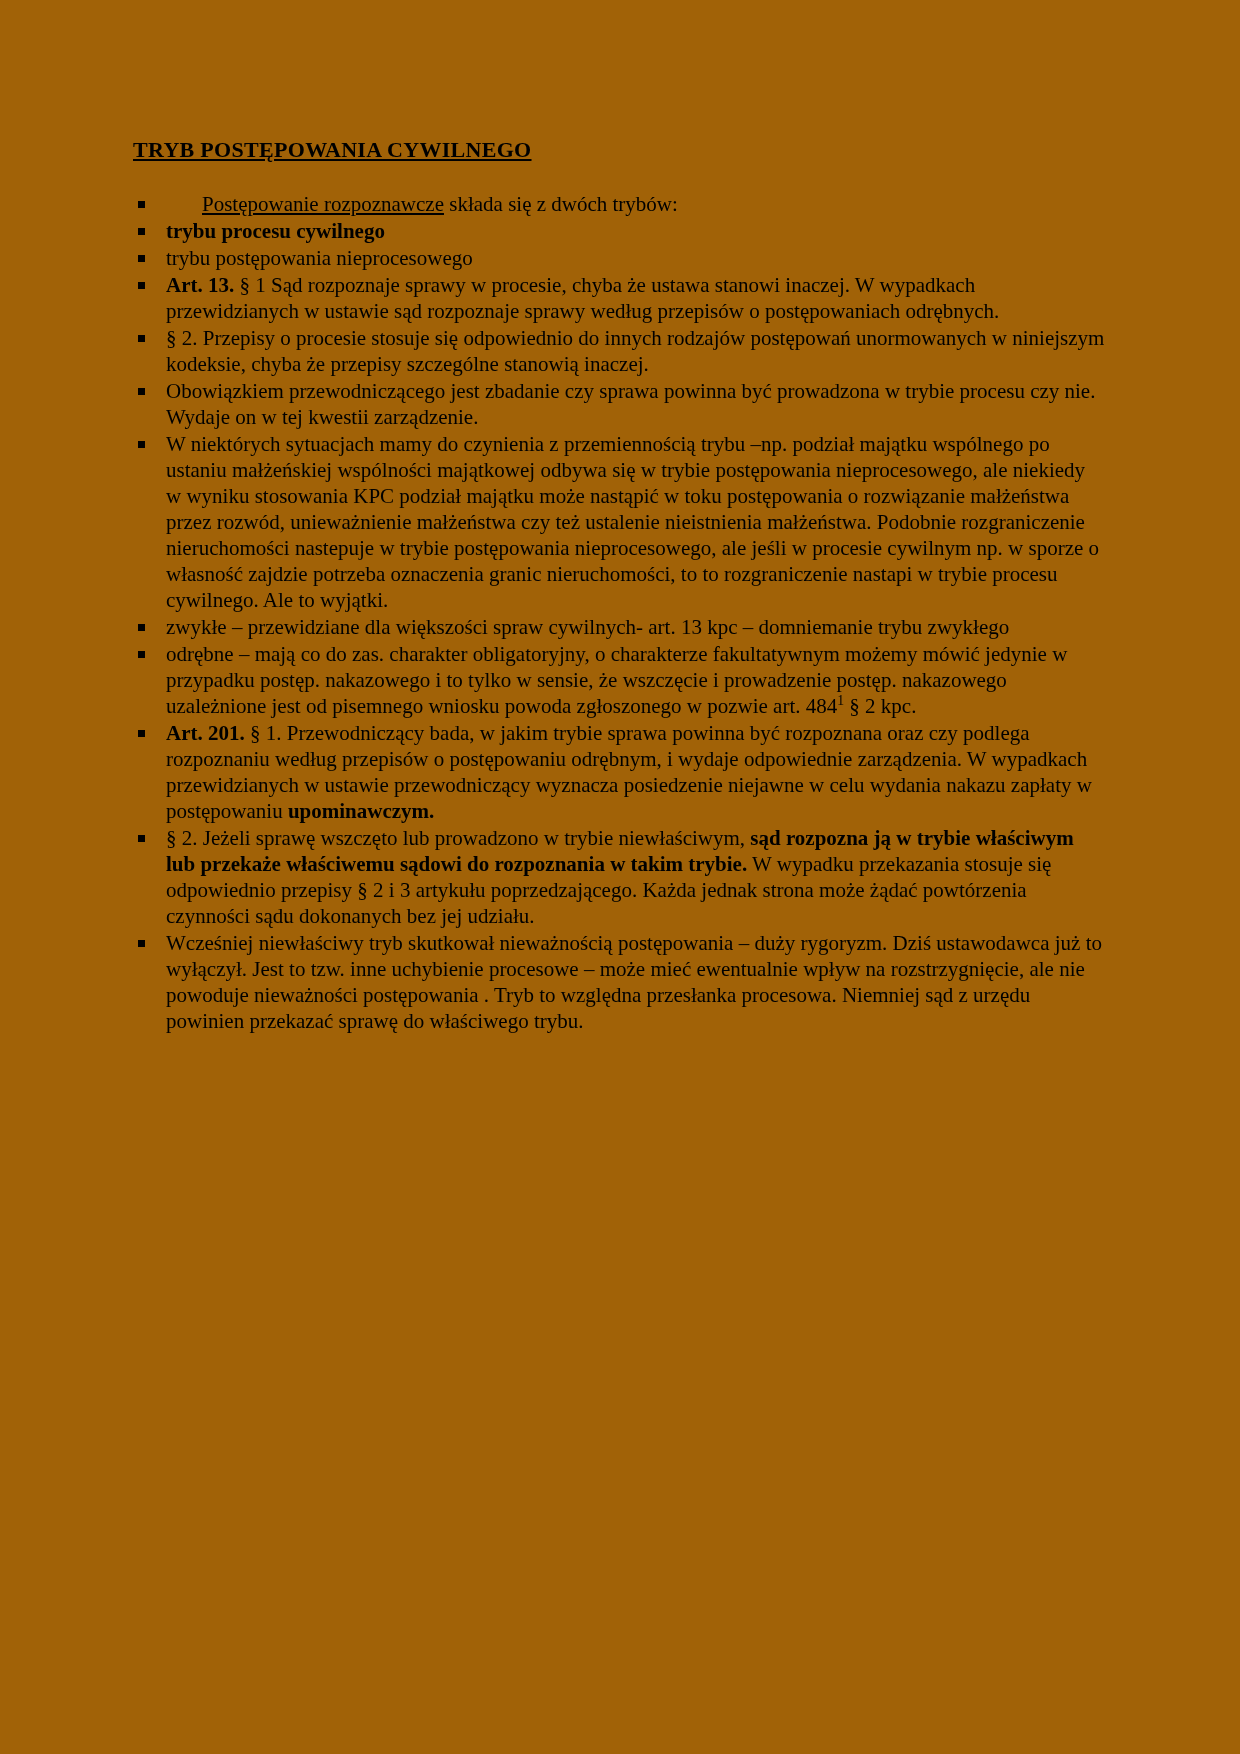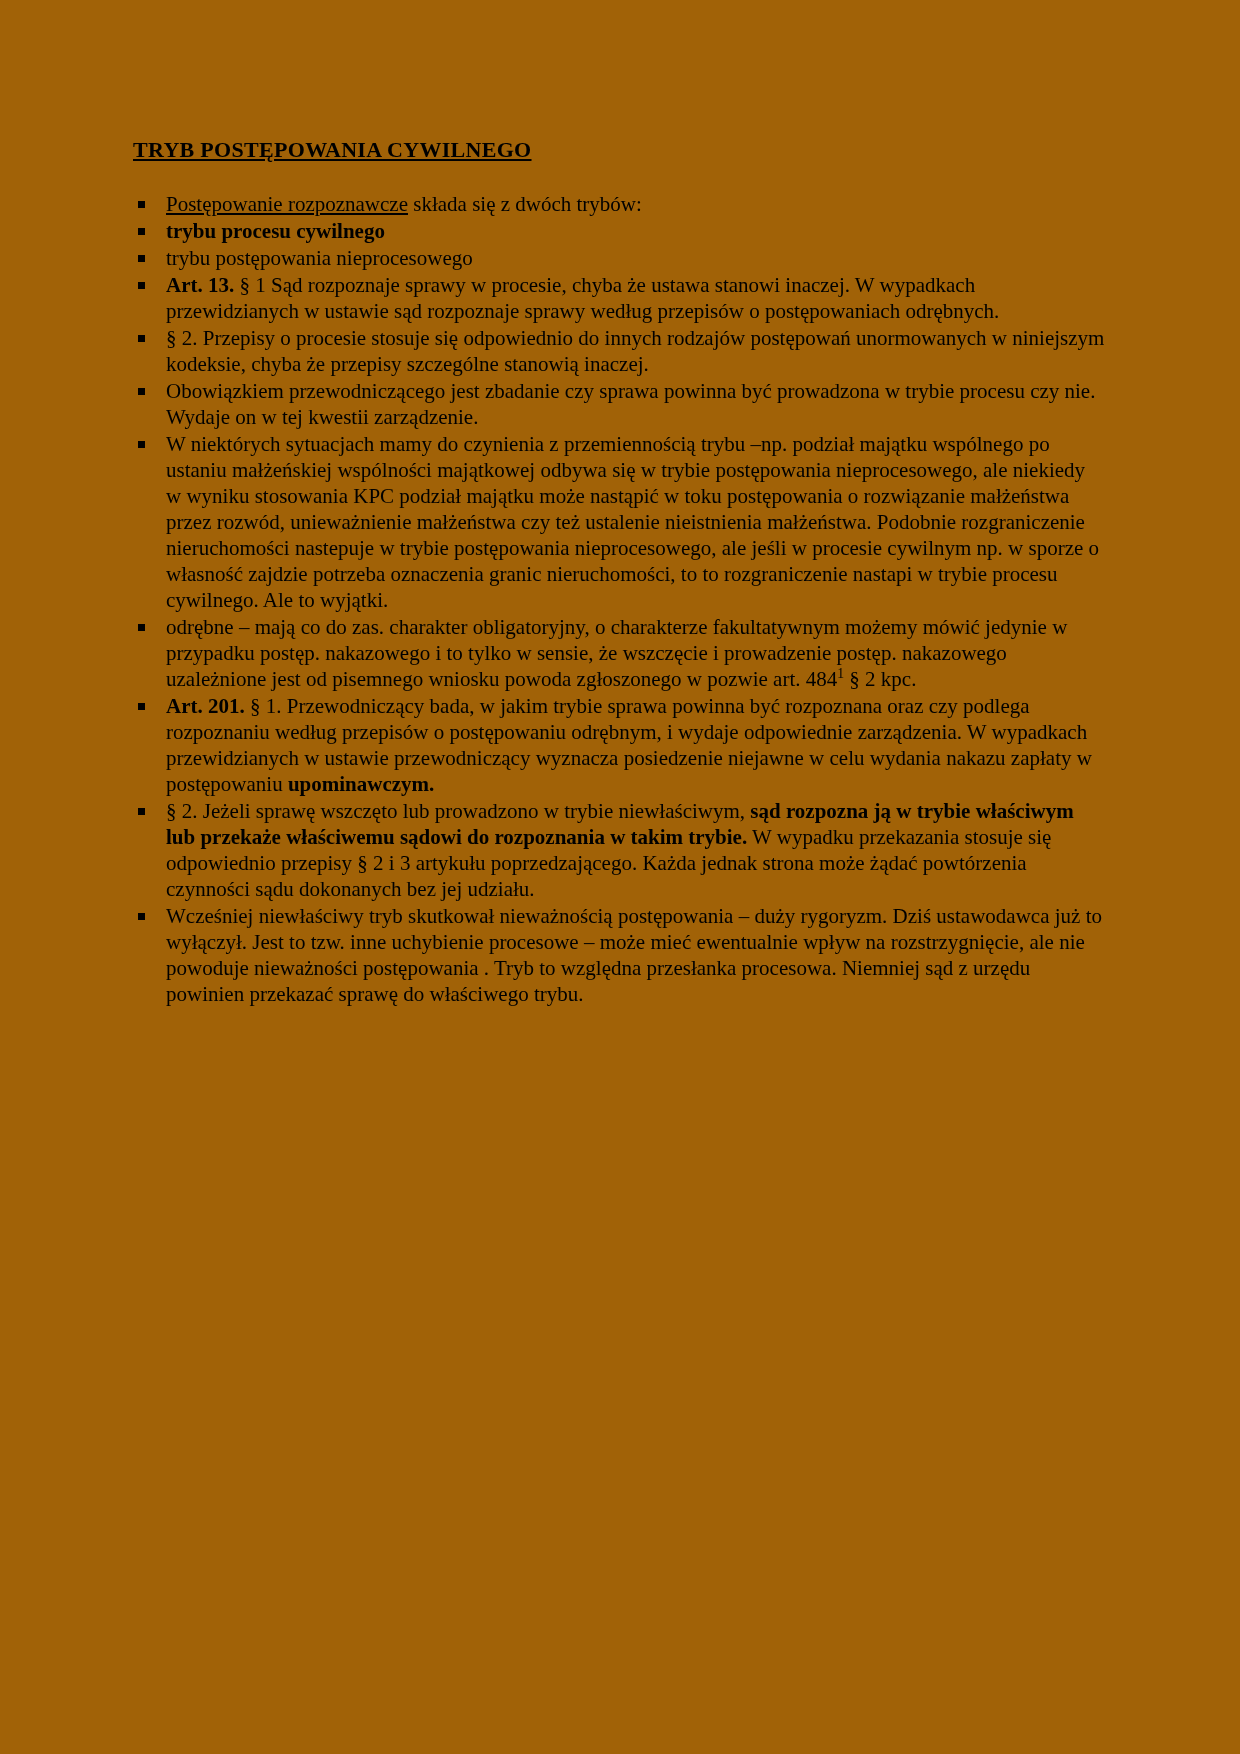"Postępowanie rozpoznawcze" .seg-underline { margin-left: none -> 36px }
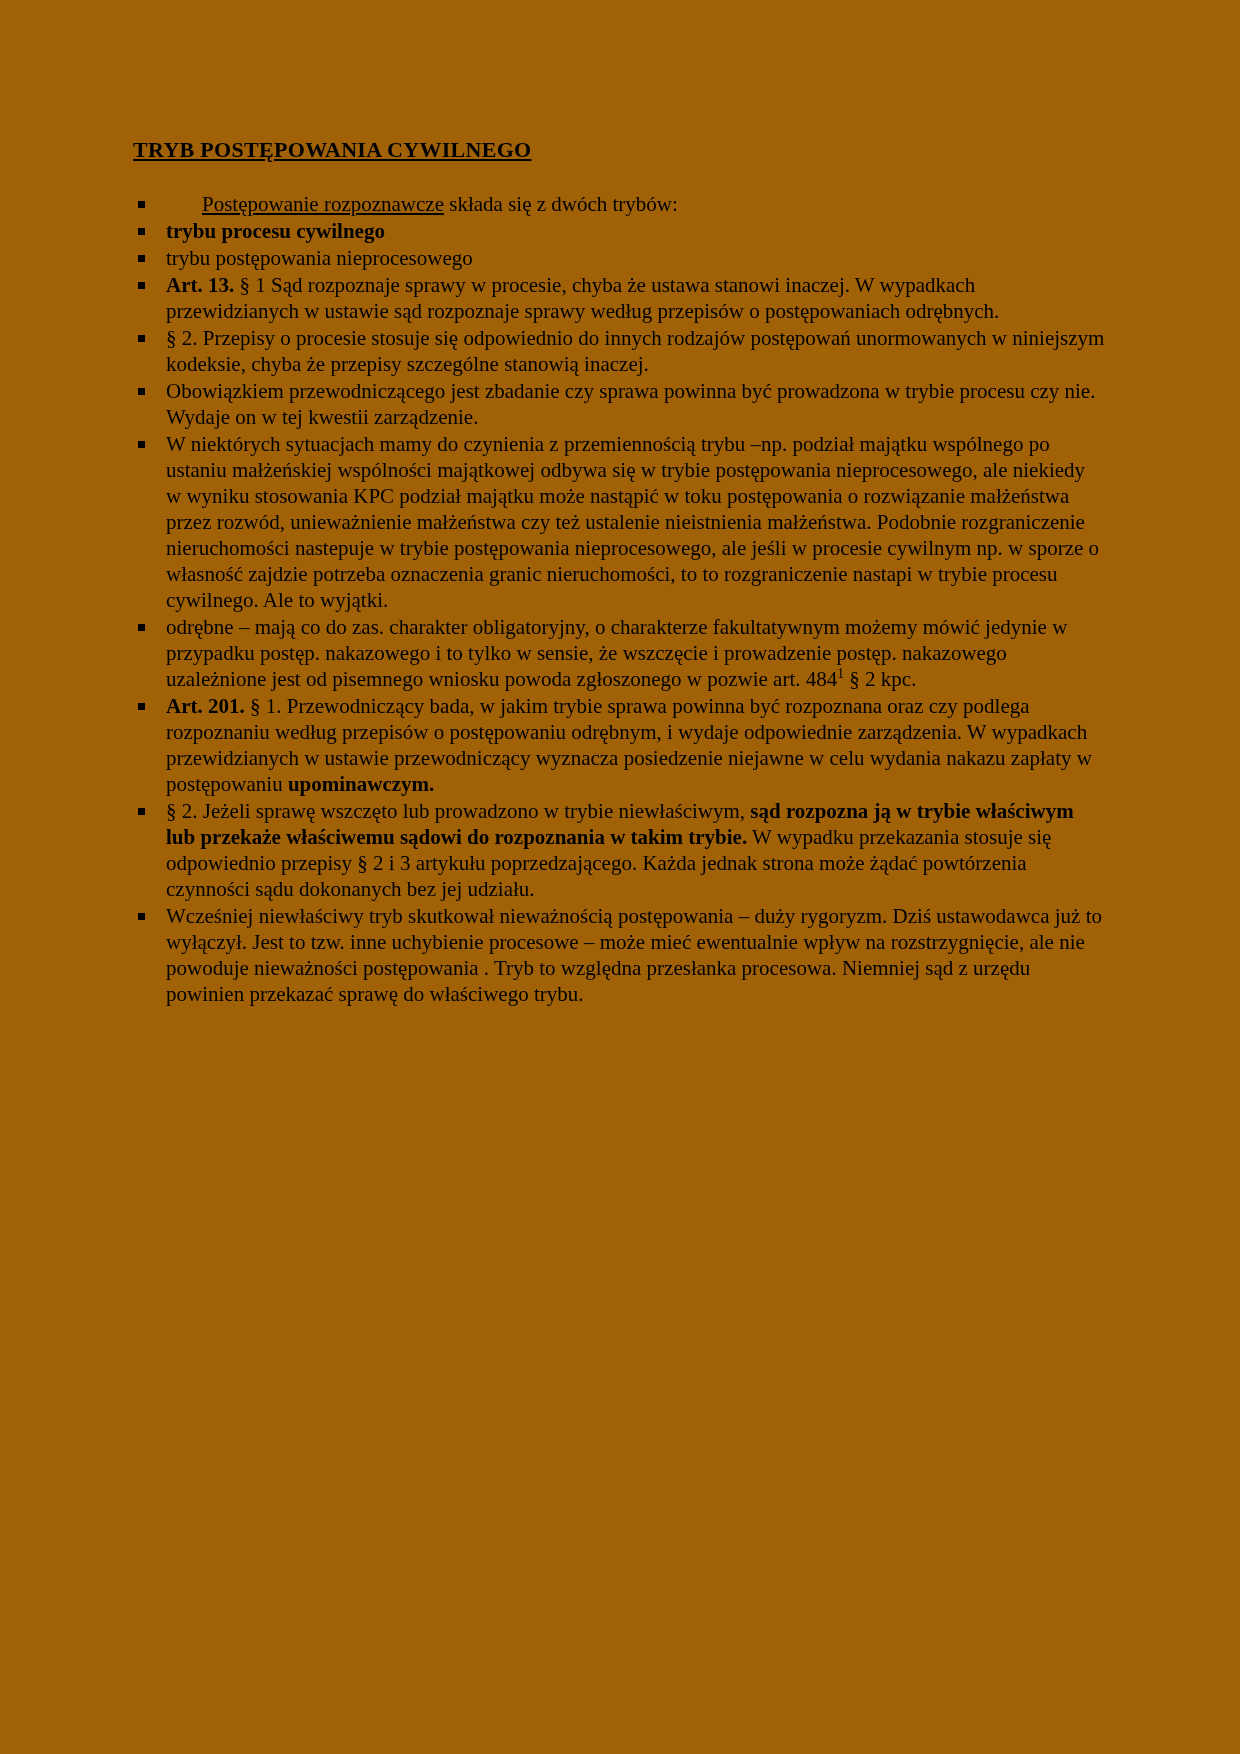"zwykłe – przewidziane dla większości" li.bullet-item { html: none -> <li><span>zwykłe – przewidziane dla większości spraw cywilnych- art. 13 kpc – domniemanie trybu zwykłego</span></li> }
